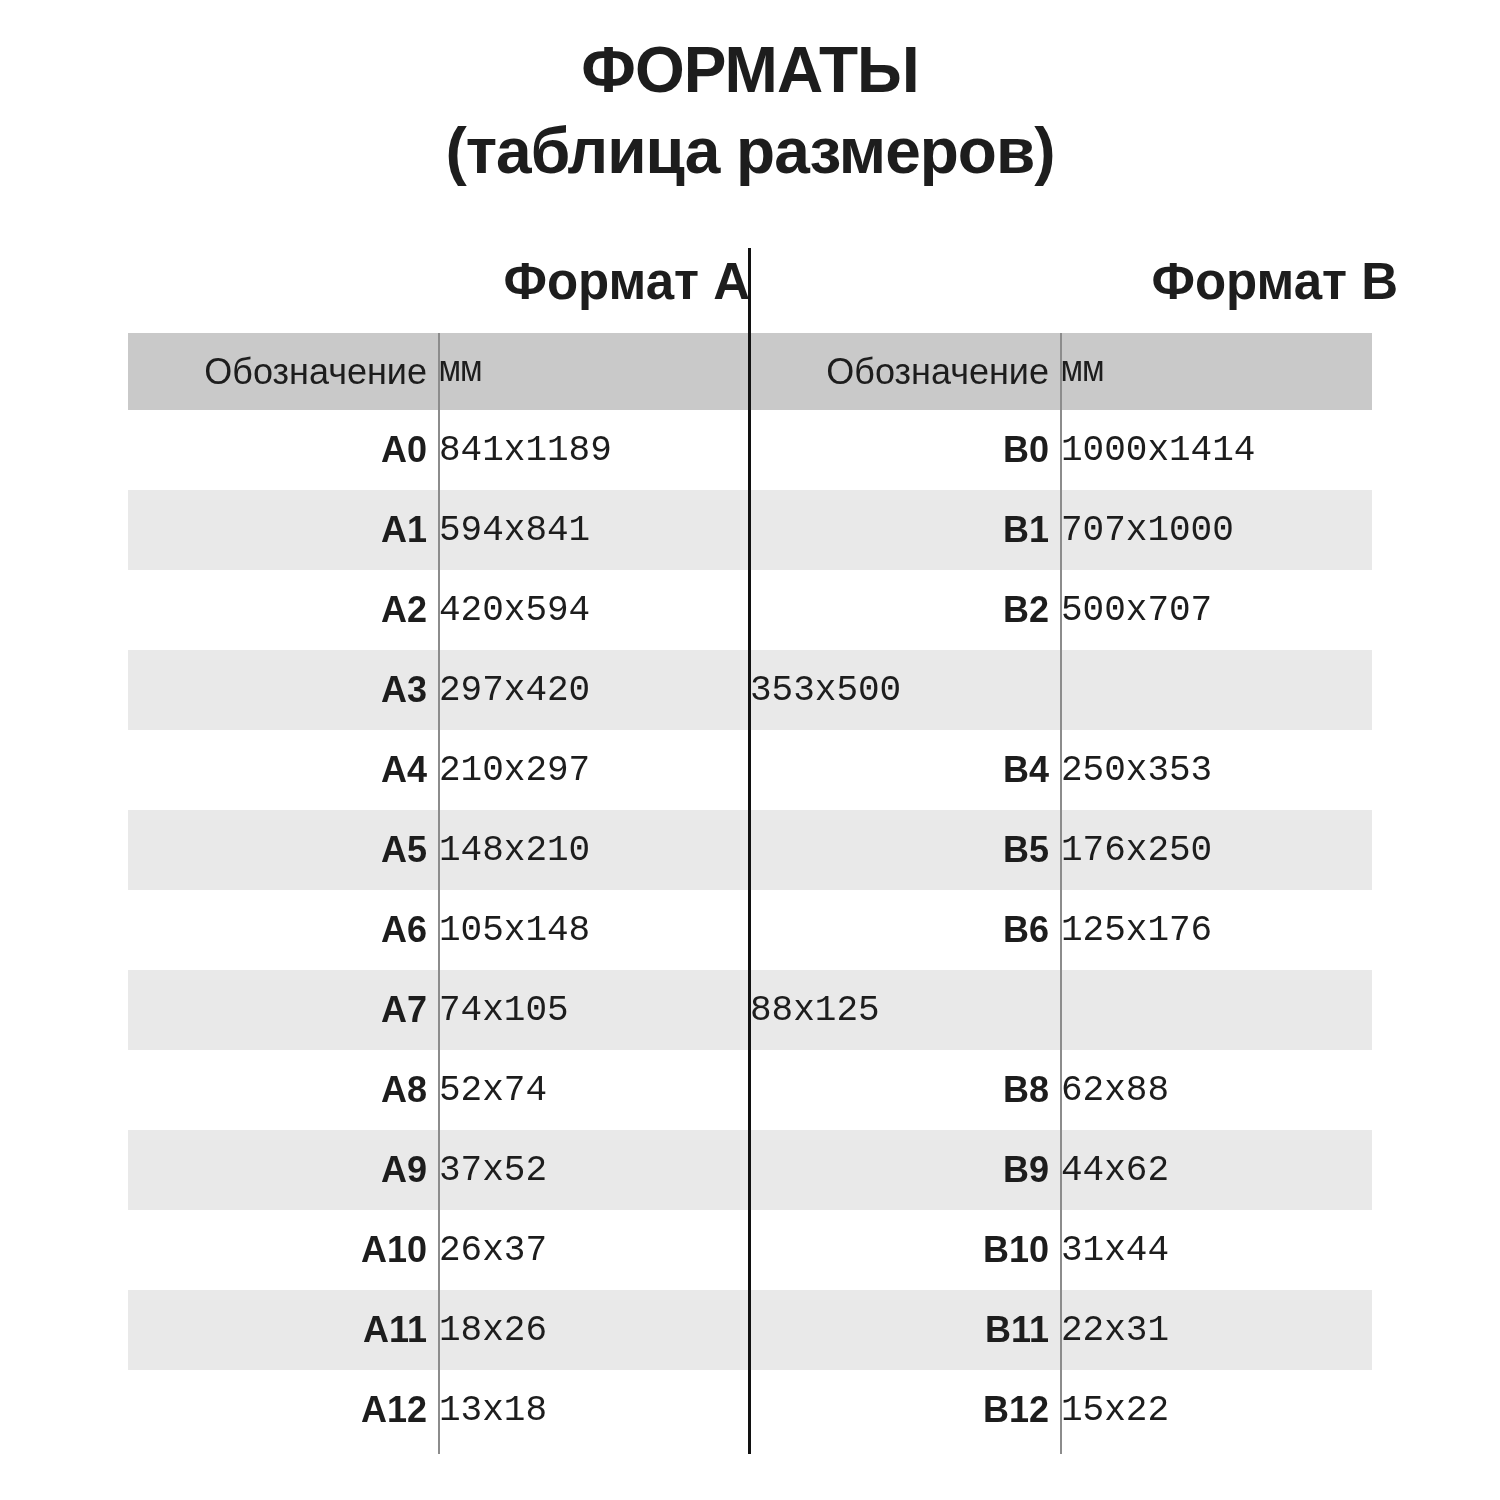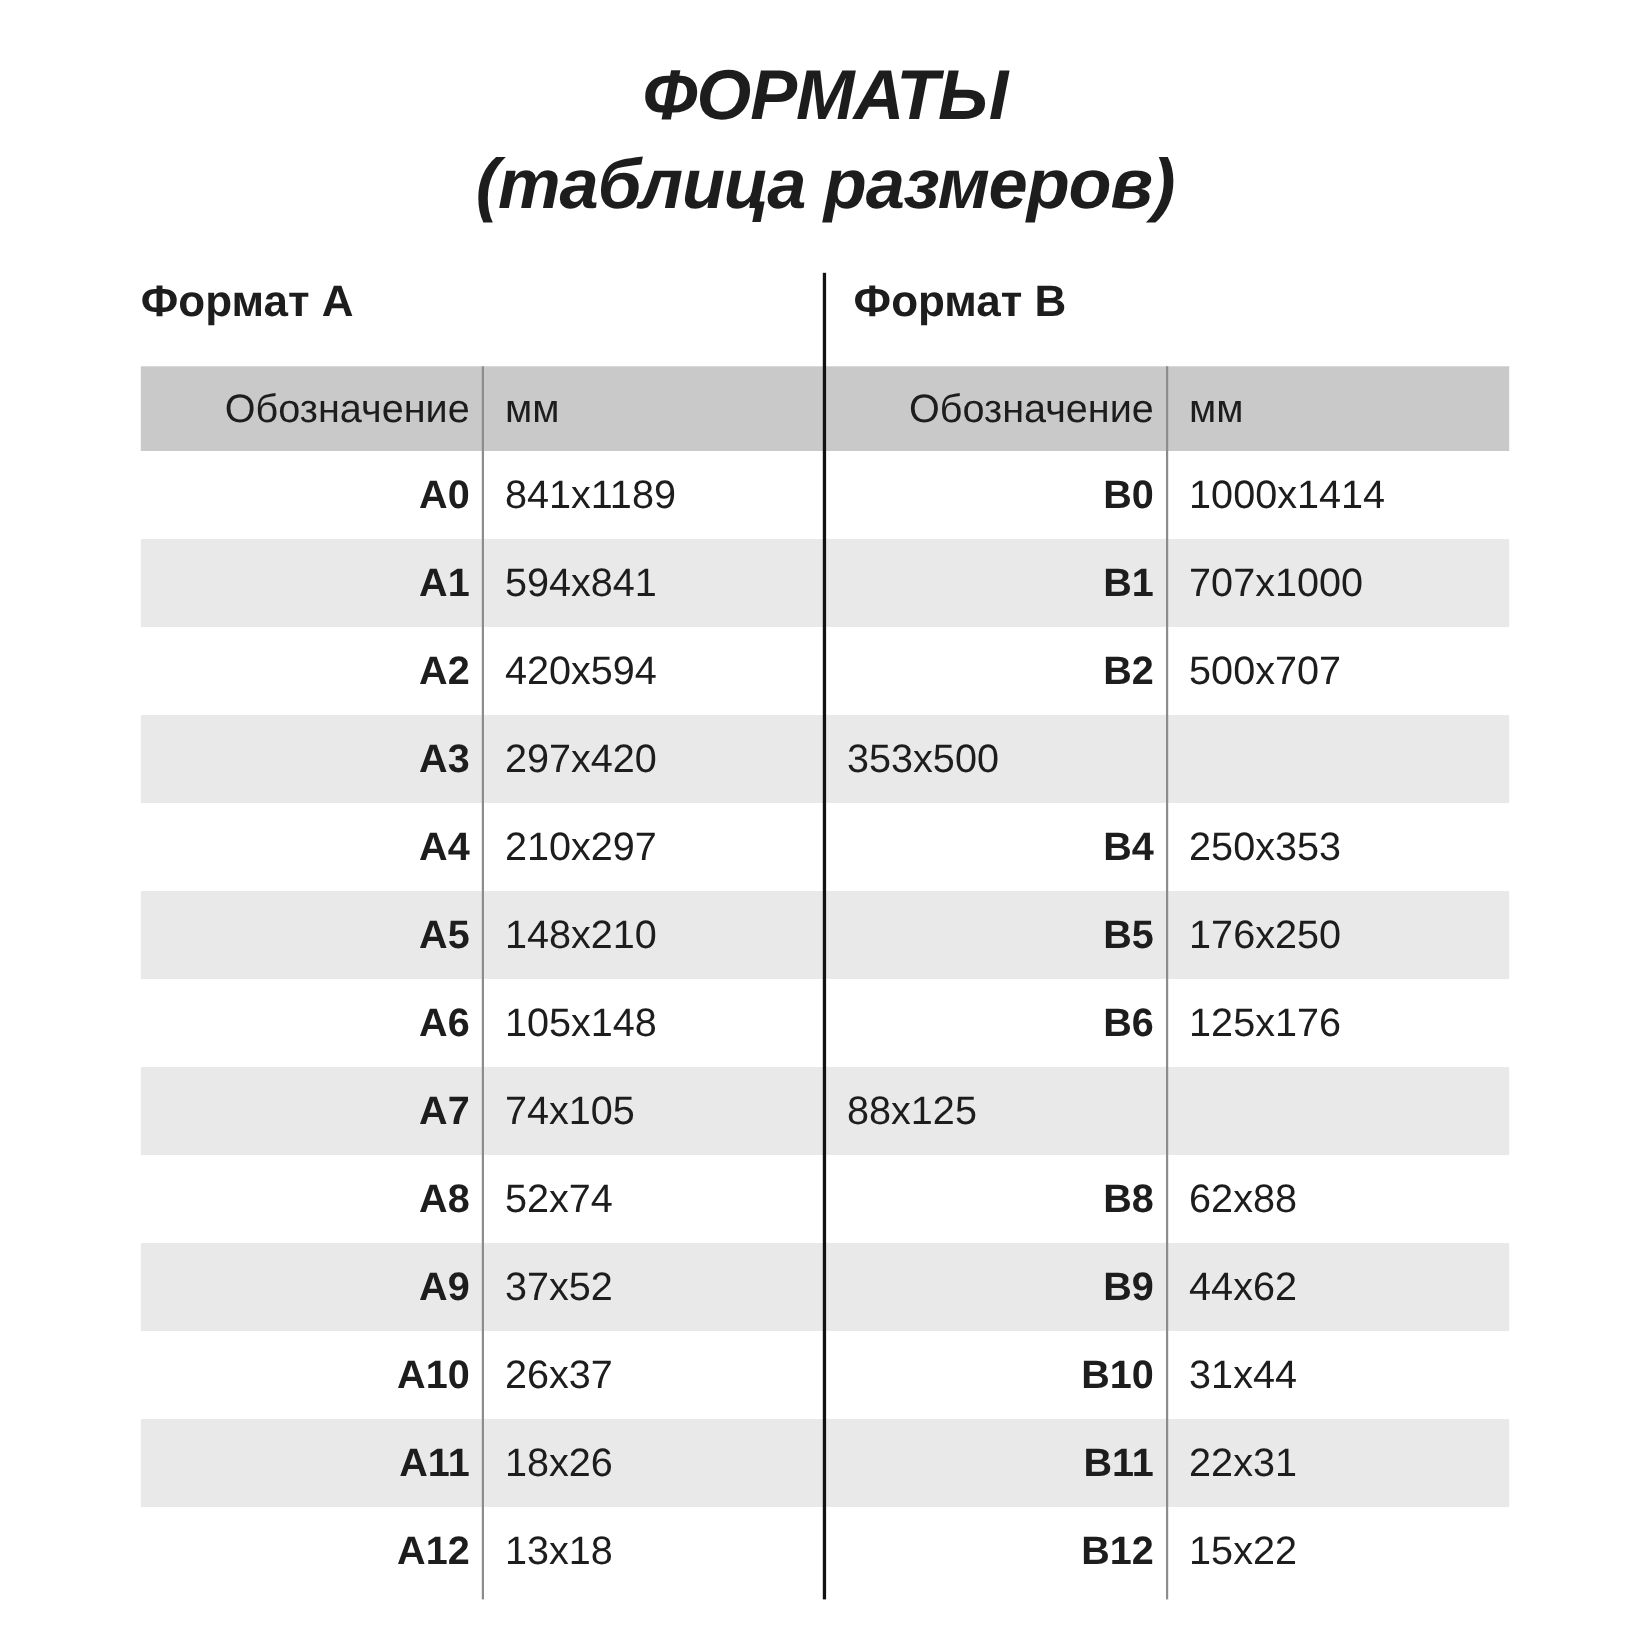"ФОРМАТЫ" .title-block { font-style: italic -> none; top: 46px -> 30px }
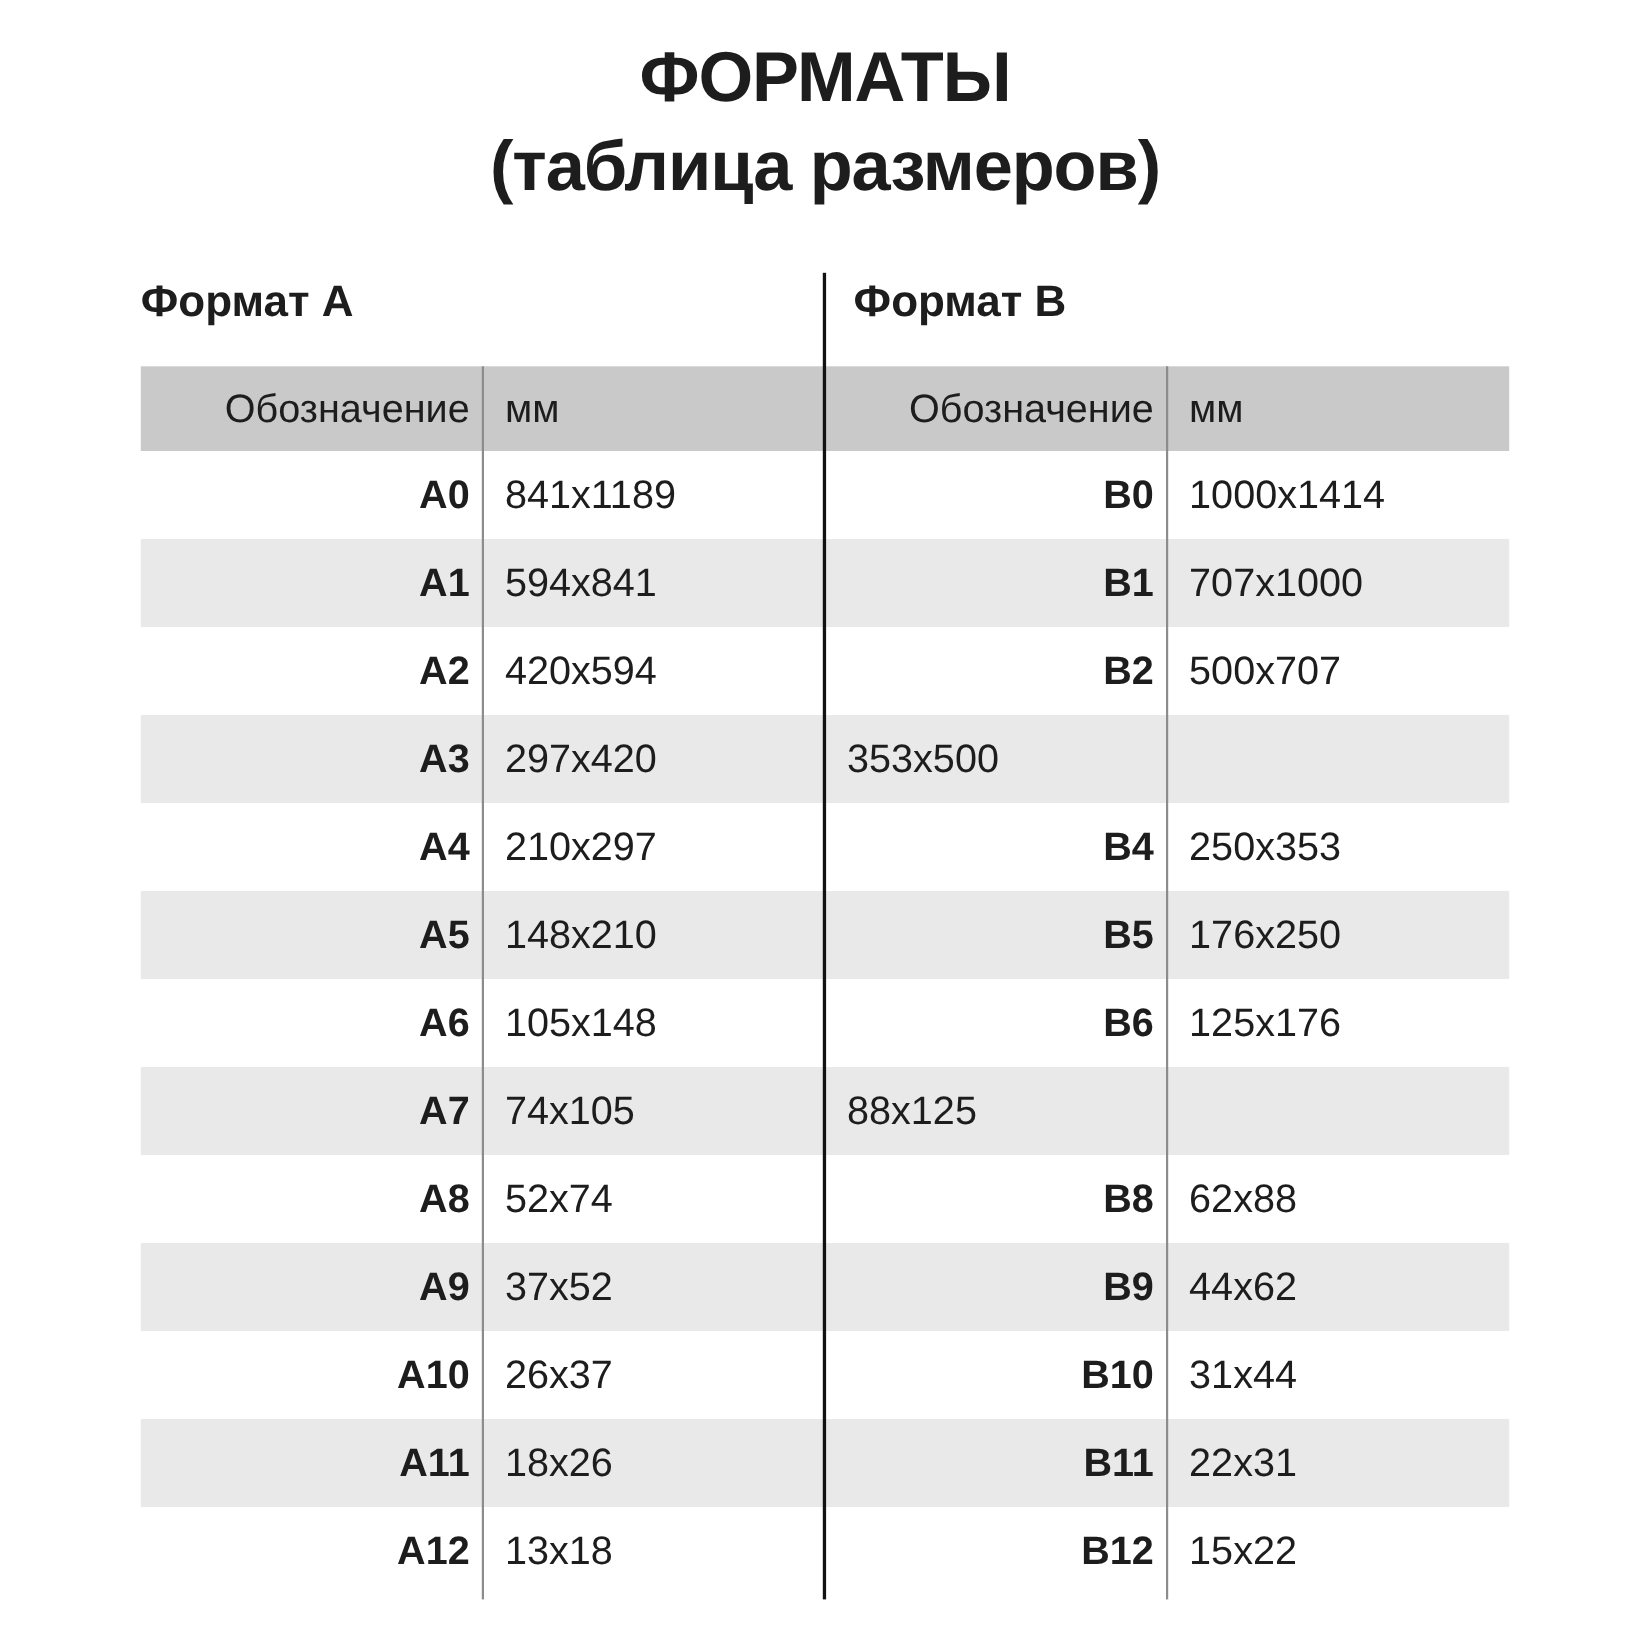"Формат А" .col-heading { font-size: 40px -> 51px; text-align: left -> right }
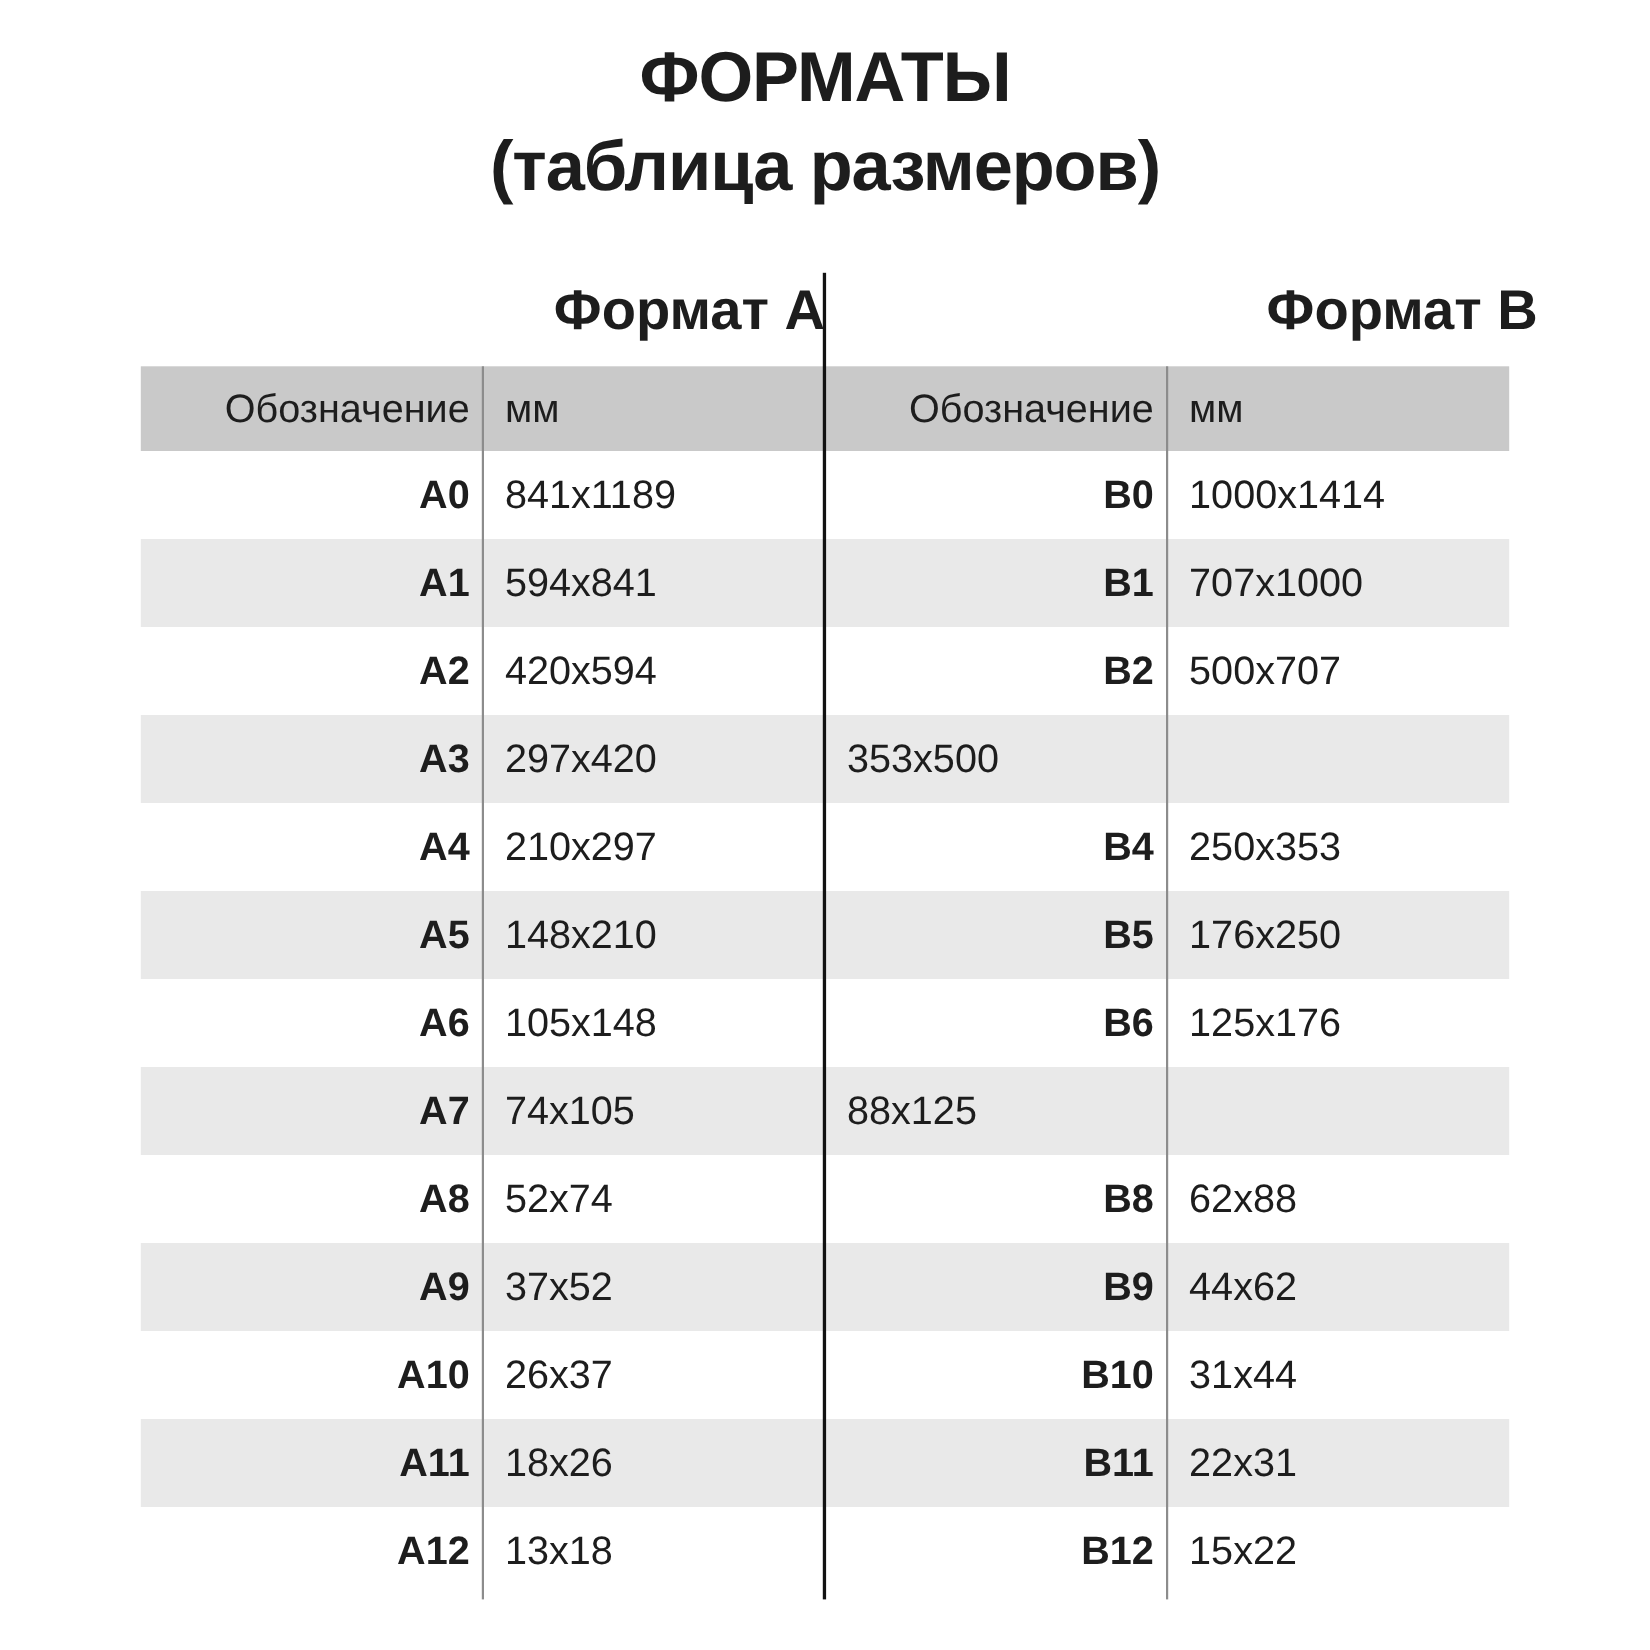"мм" .value-cell { font-family: none -> Liberation Mono, monospace; padding-left: 20px -> none }
